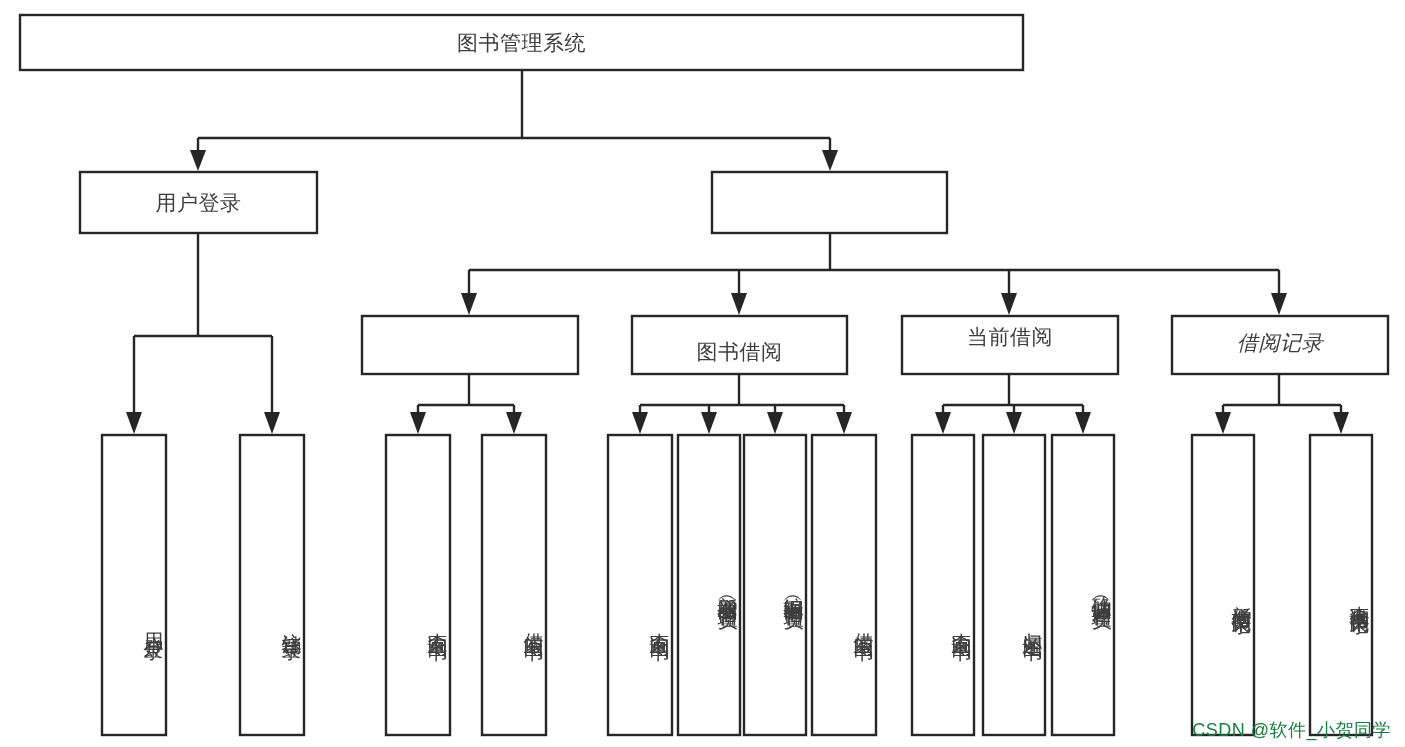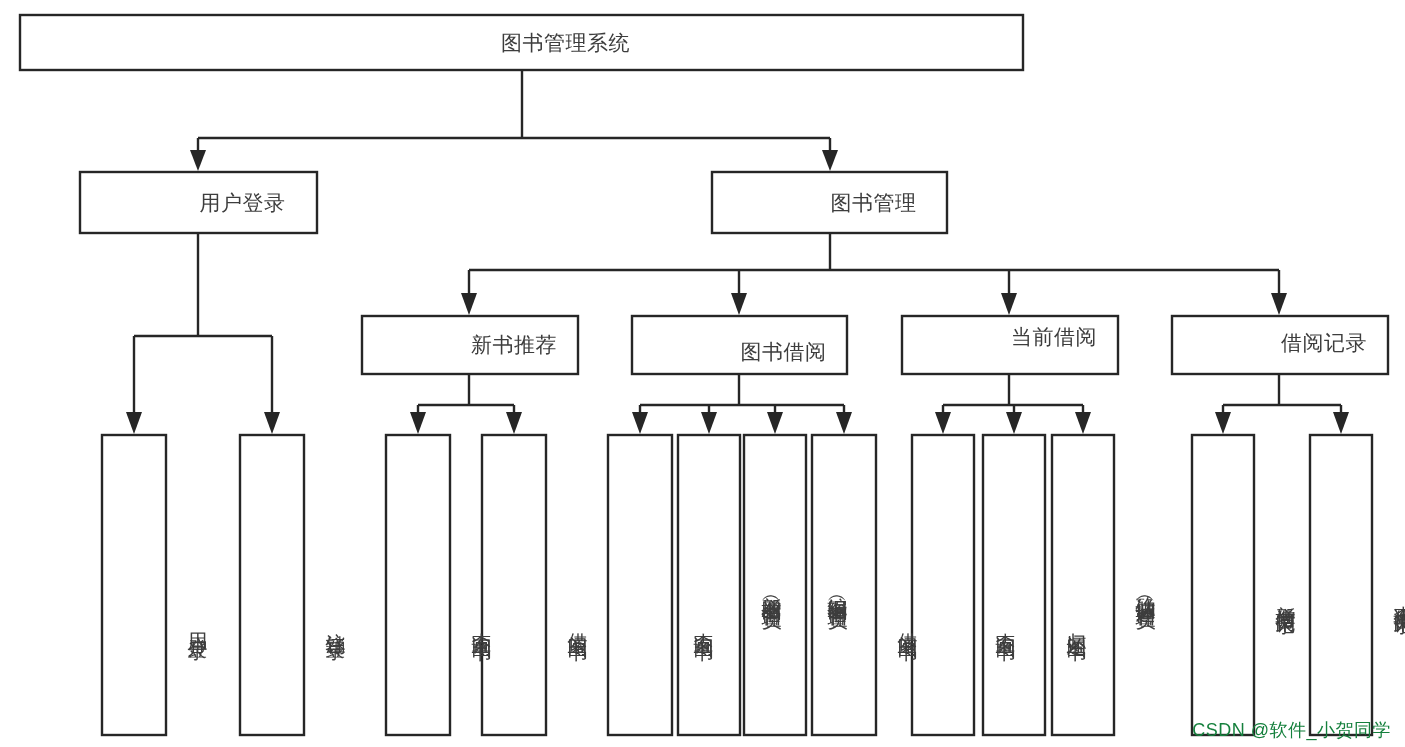"图书管理系统" .node-label { margin-left: 44px -> none }
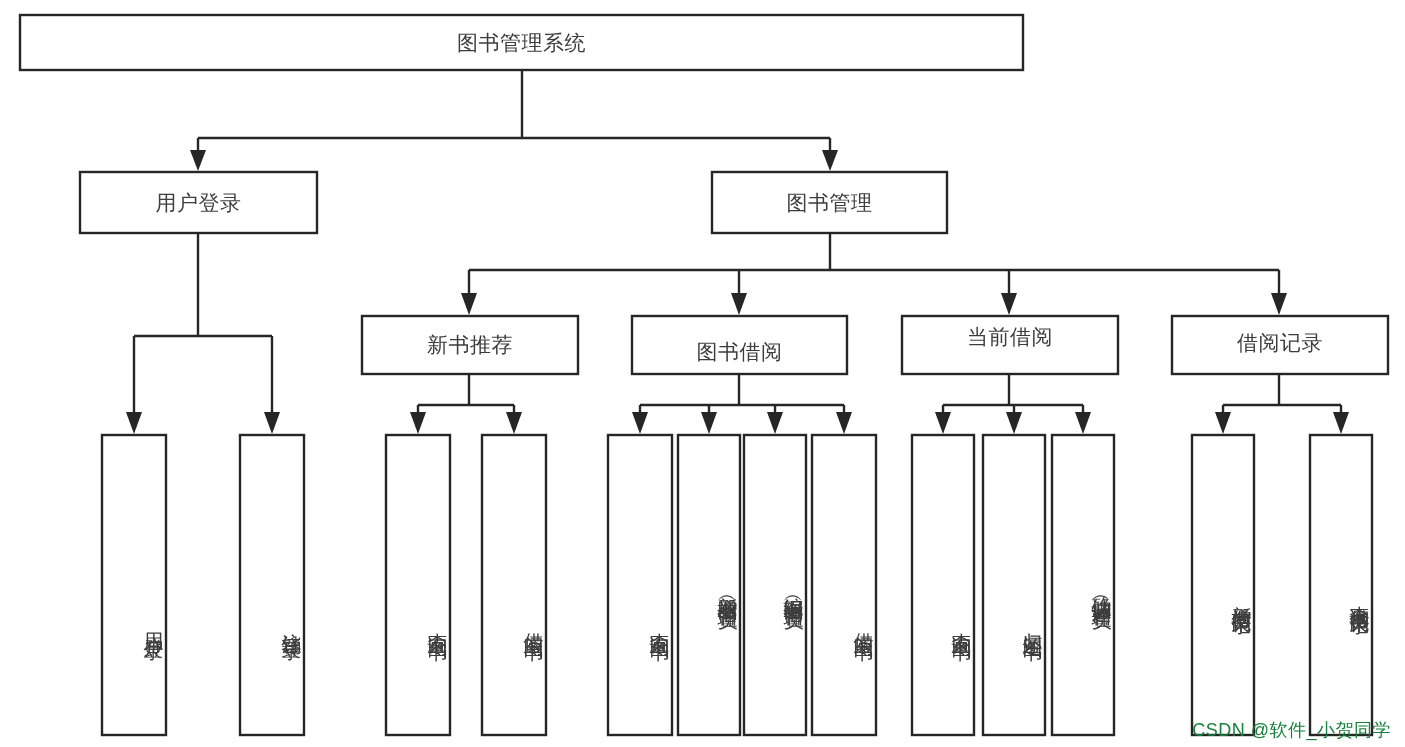"图书管理" div.node-label { html: <div>图书管理</div> -> none }
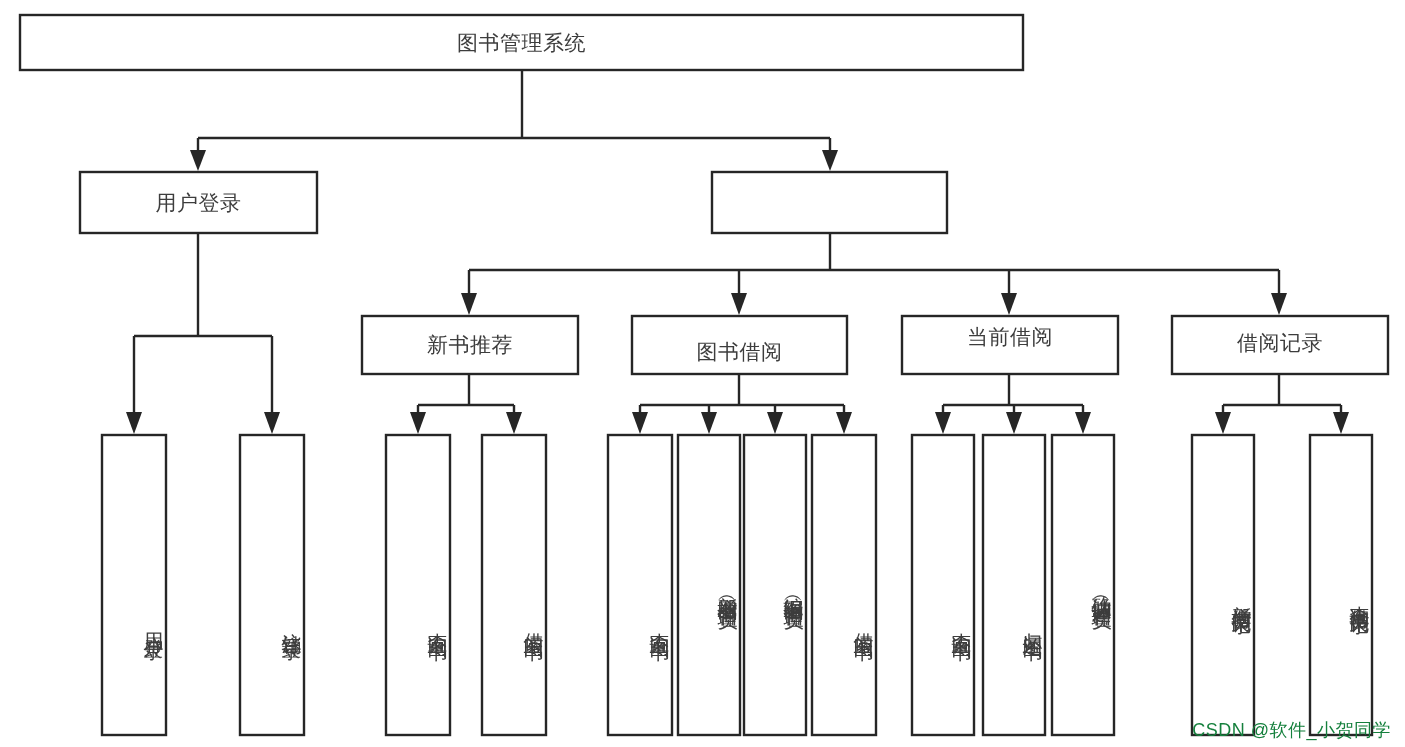"新书推荐" div.node-label { html: <div>新书推荐</div> -> none }
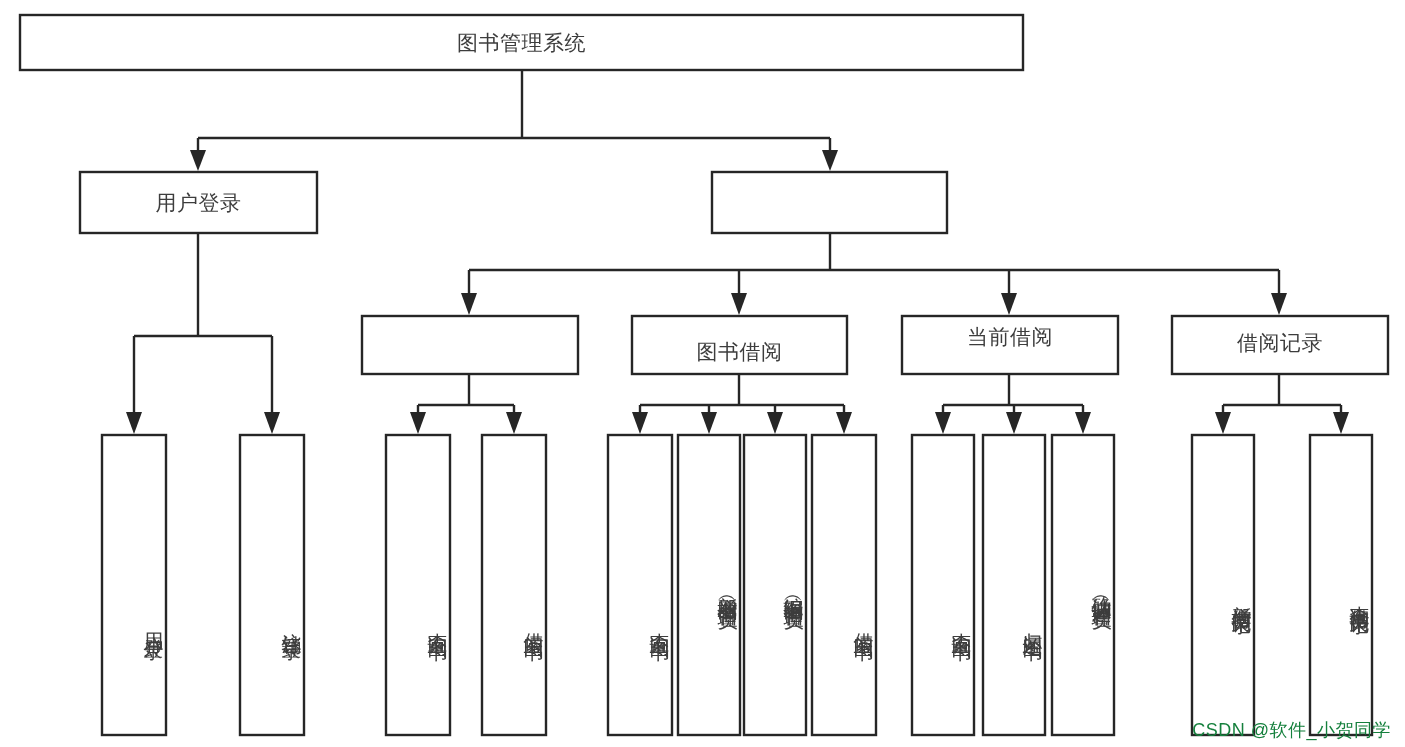"借阅记录" div.node-label { font-style: none -> italic }
